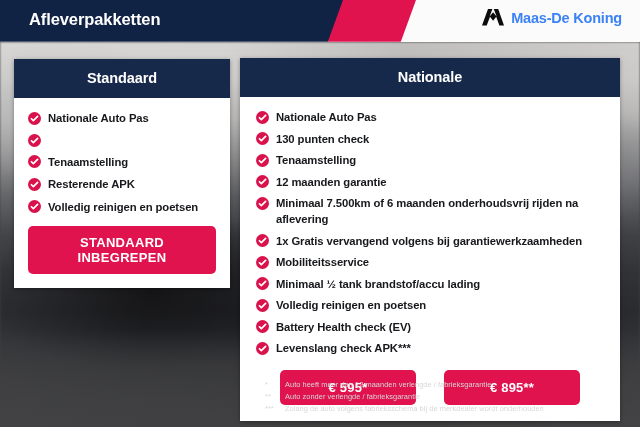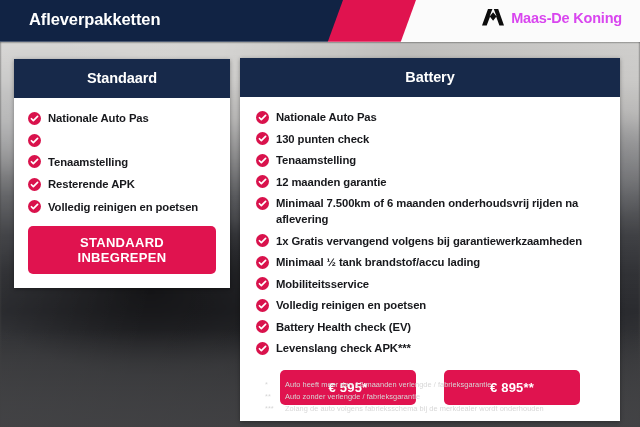"Maas-De Koning" .brand-name { color: #d946ef -> #3b82f6 }
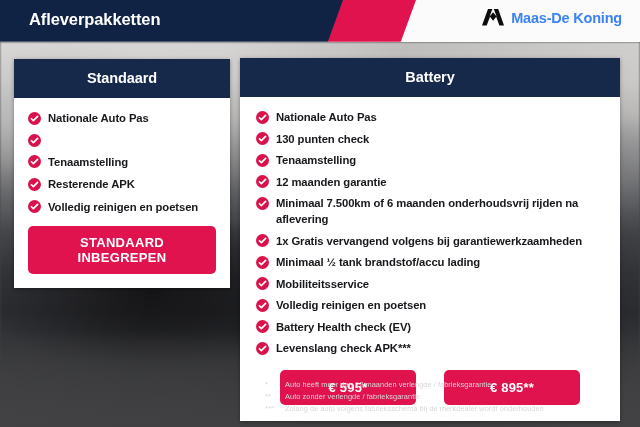"Battery" div.card-head { text: Battery -> Nationale }
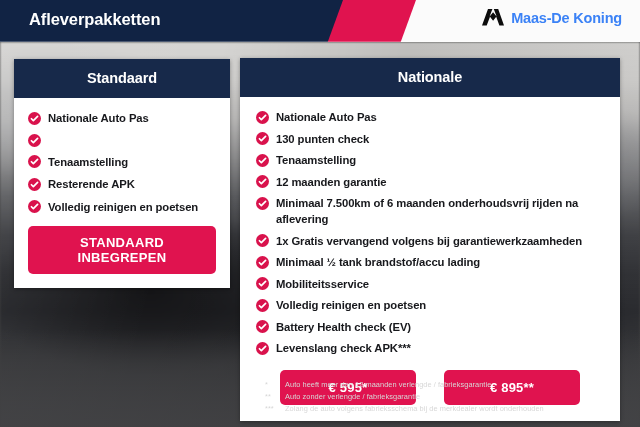"Minimaal ½ tank brandstof/accu lading" li { order: before "Mobiliteitsservice" -> after "Mobiliteitsservice" }
